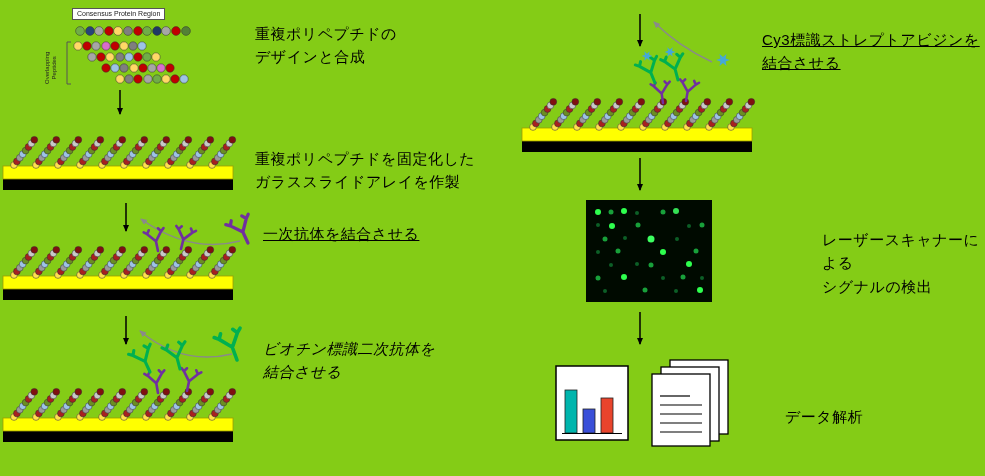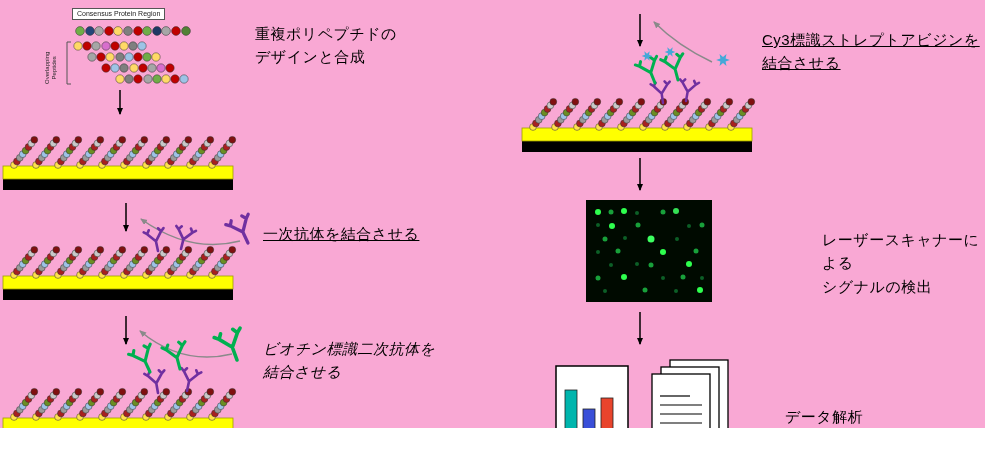"重複ポリペプチドの" #canvas { background: #f9a8d4 -> #84cc16; height: 428px -> 476px }
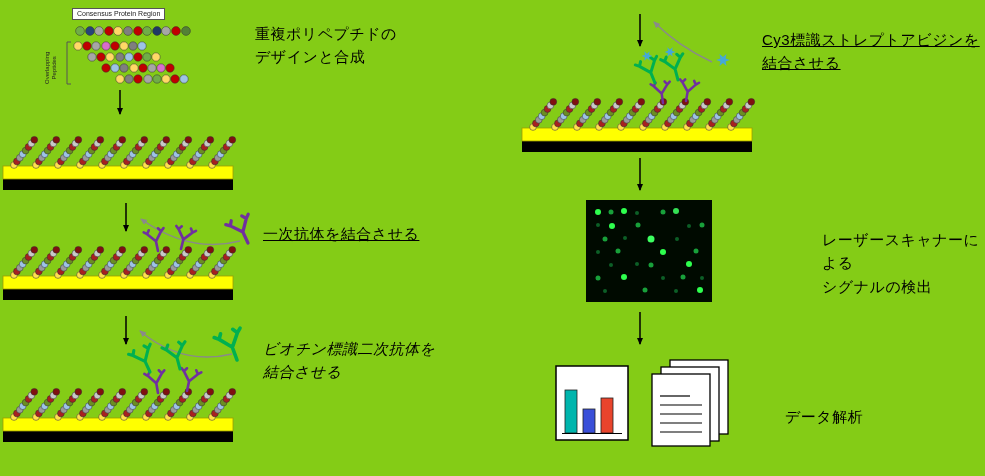"重複ポリペプチドを固定化した" div.lbl { html: none -> <div>重複ポリペプチドを固定化した ガラススライドアレイを作製</div> }
